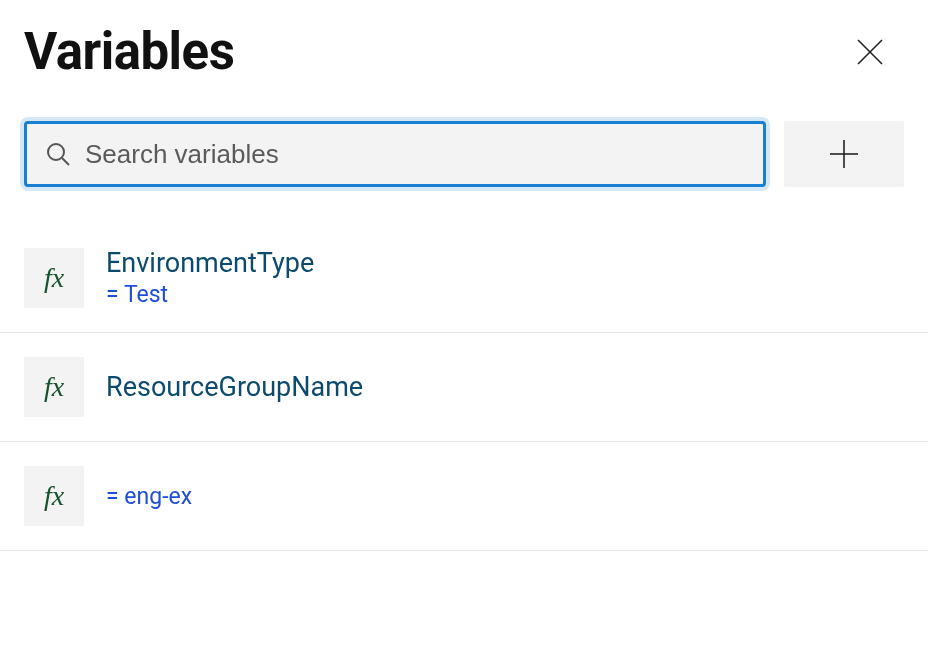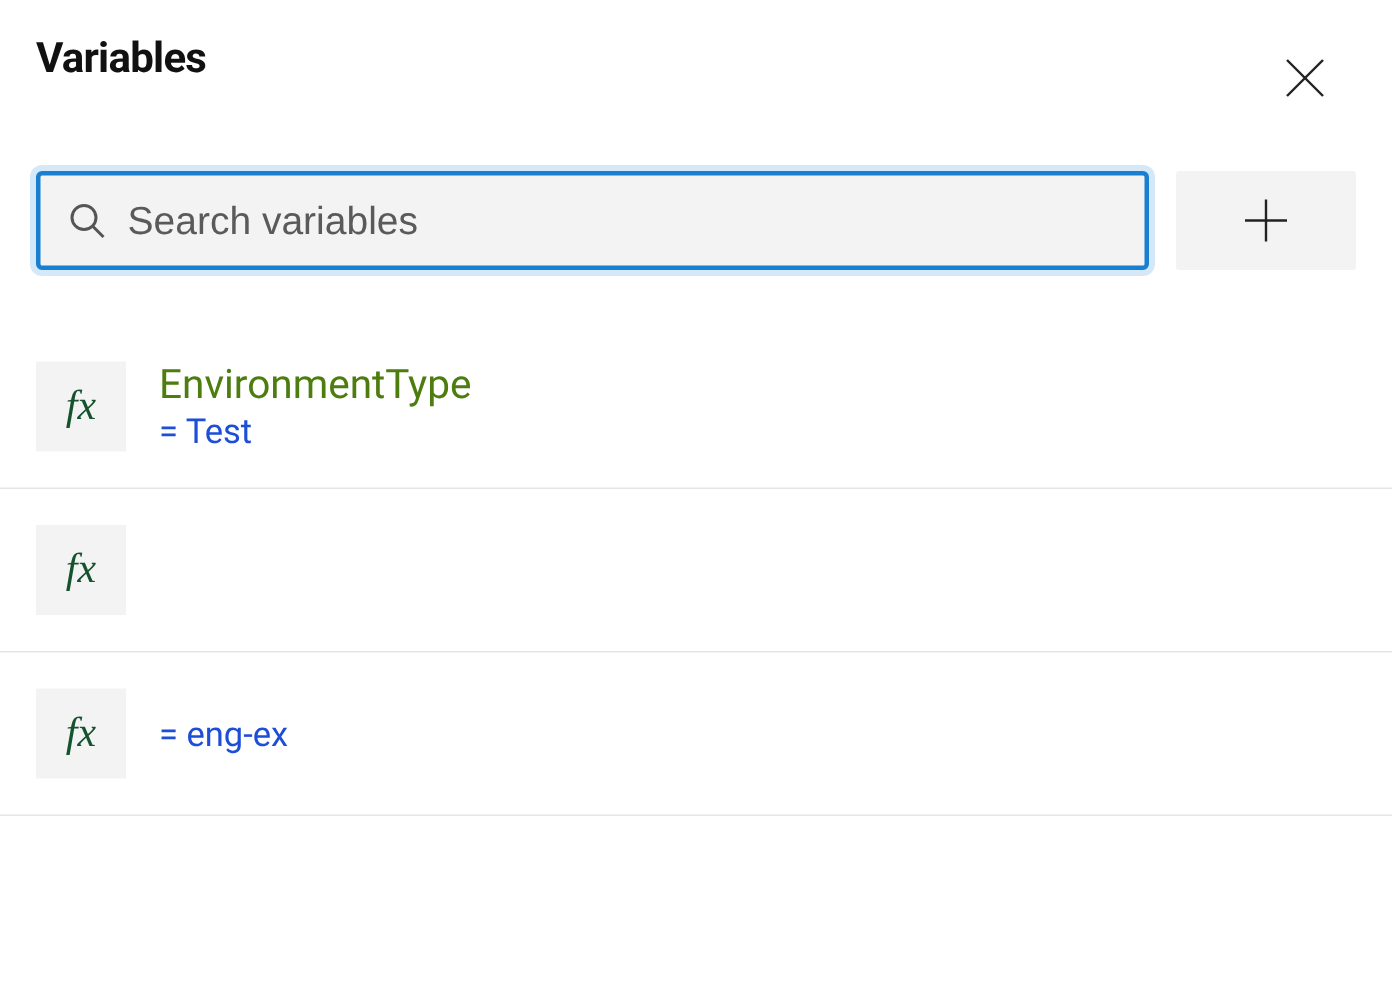"Variables" .panel-title { font-size: 28px -> 51px }
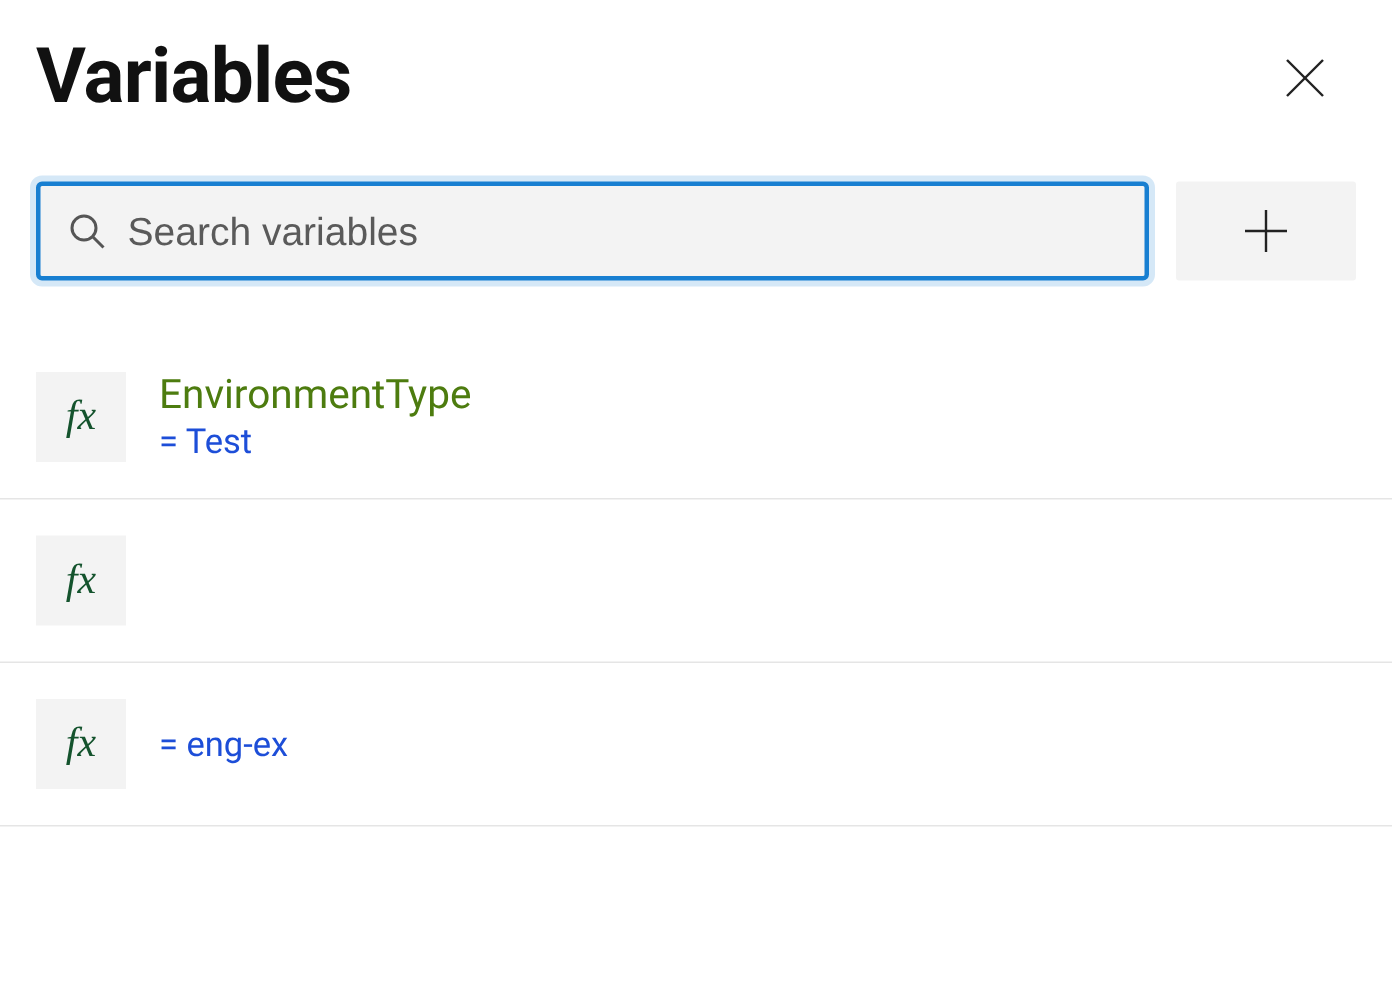"EnvironmentType" .var-name { color: #4d7c0f -> #0c4a6e }
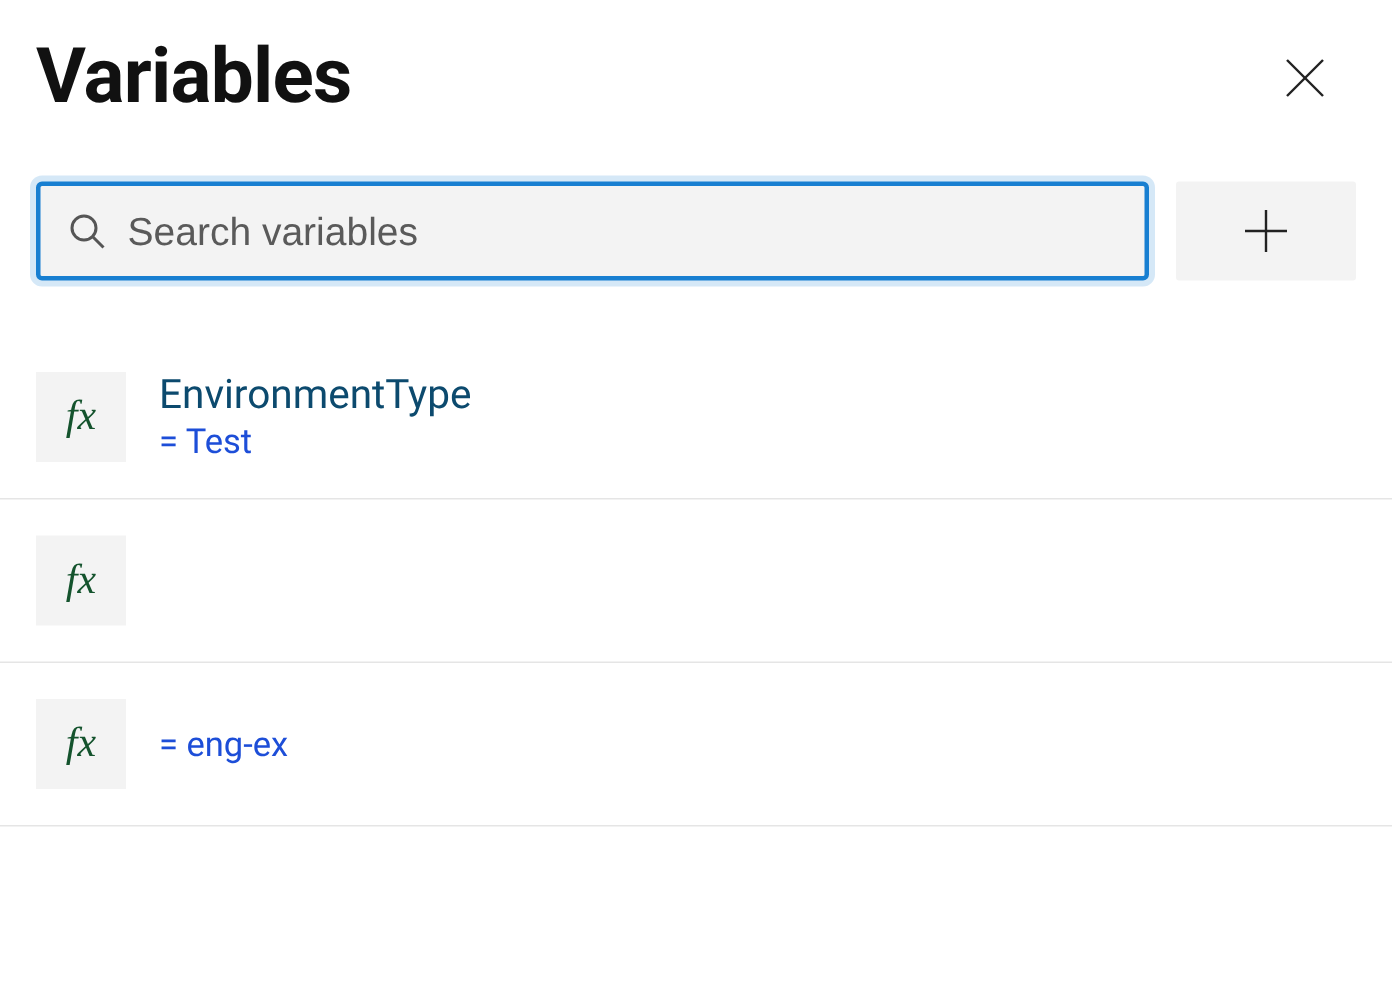"ResourceGroupName" div.var-name { html: none -> <div>ResourceGroupName</div> }
